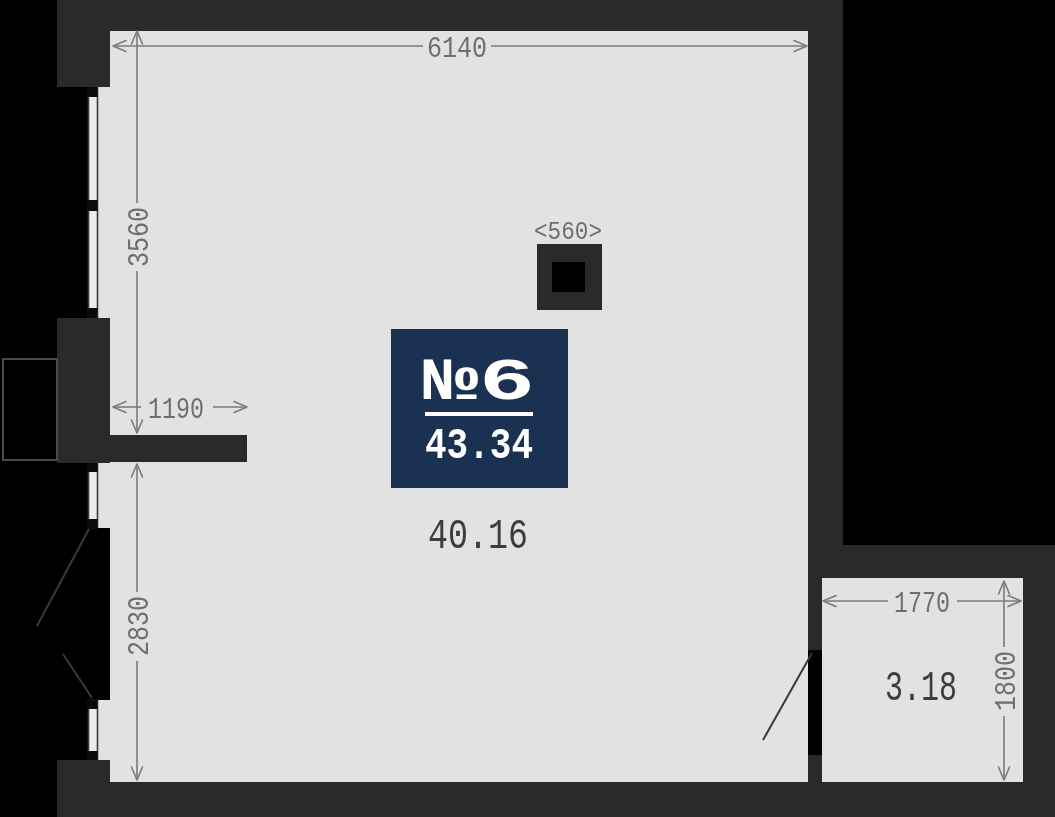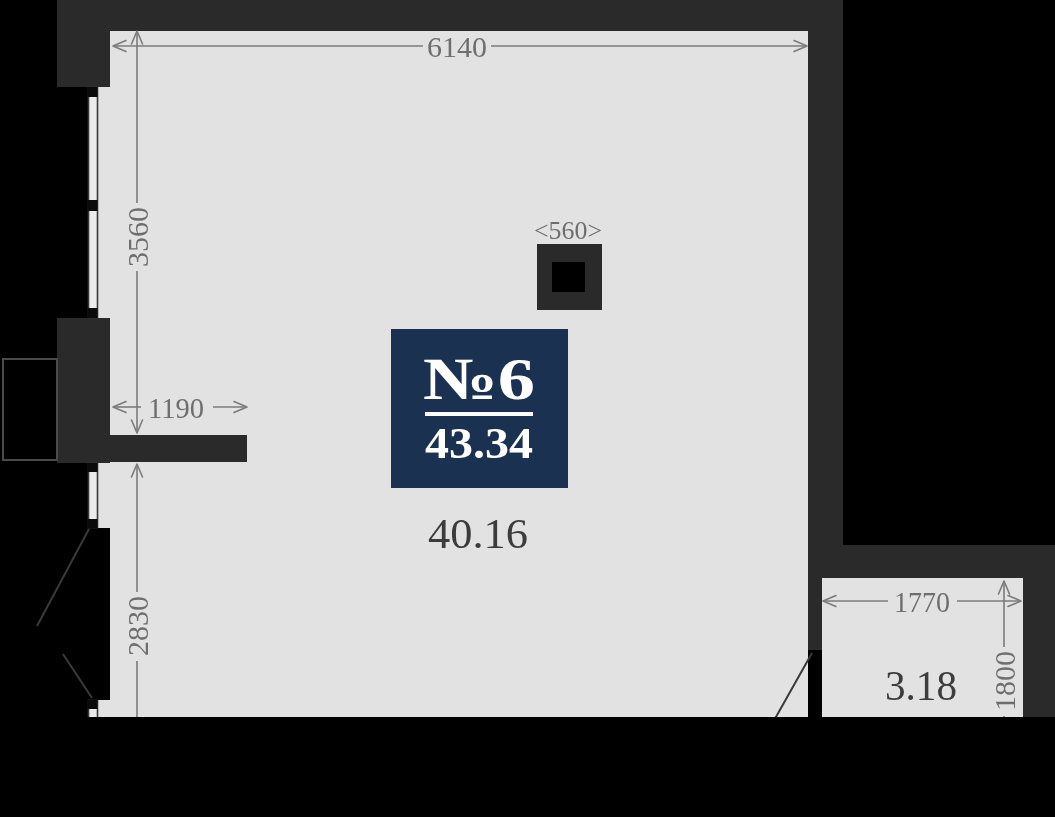"6140" .plan-wrap { font-family: Liberation Serif, serif -> Liberation Mono, monospace; height: 717px -> 817px }
